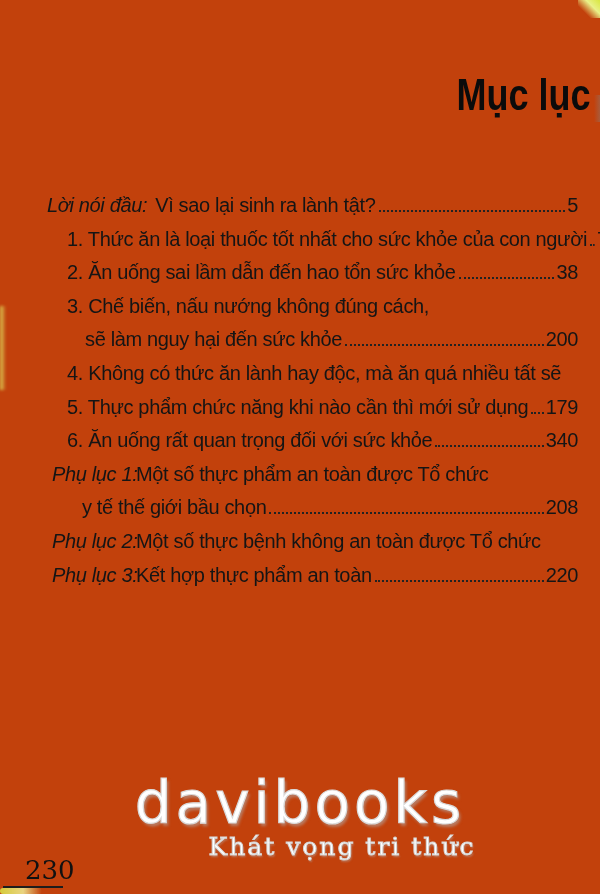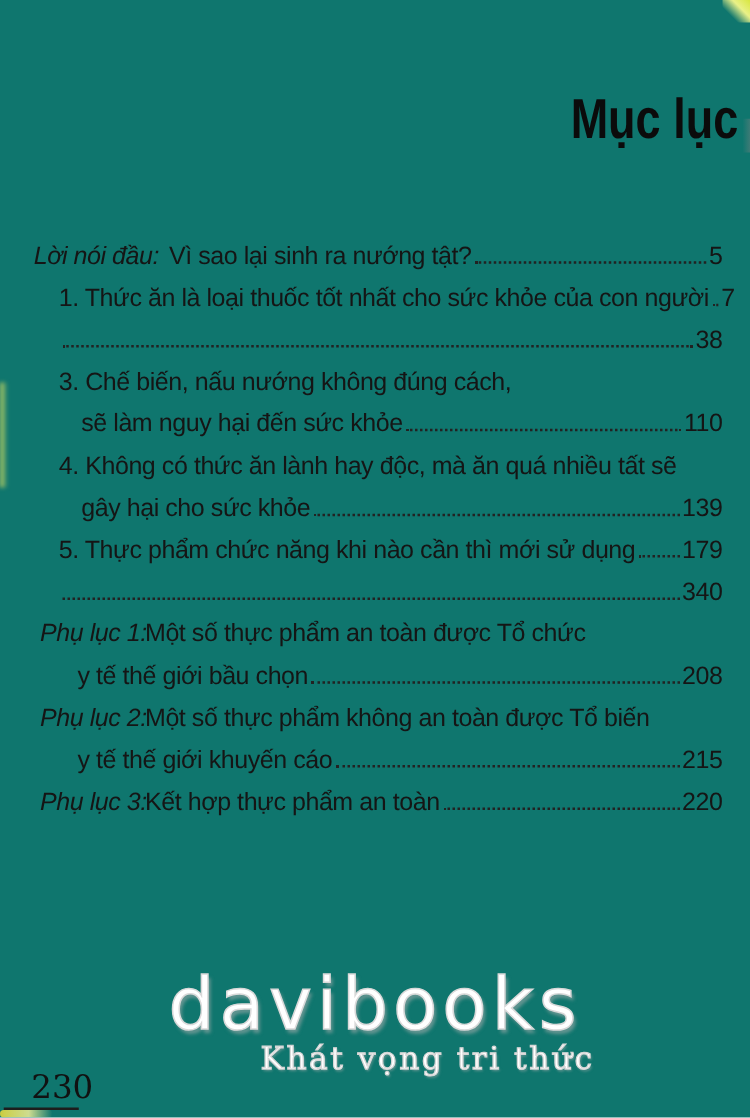"Mục lục" .page { background: #0f766e -> #c2410c }
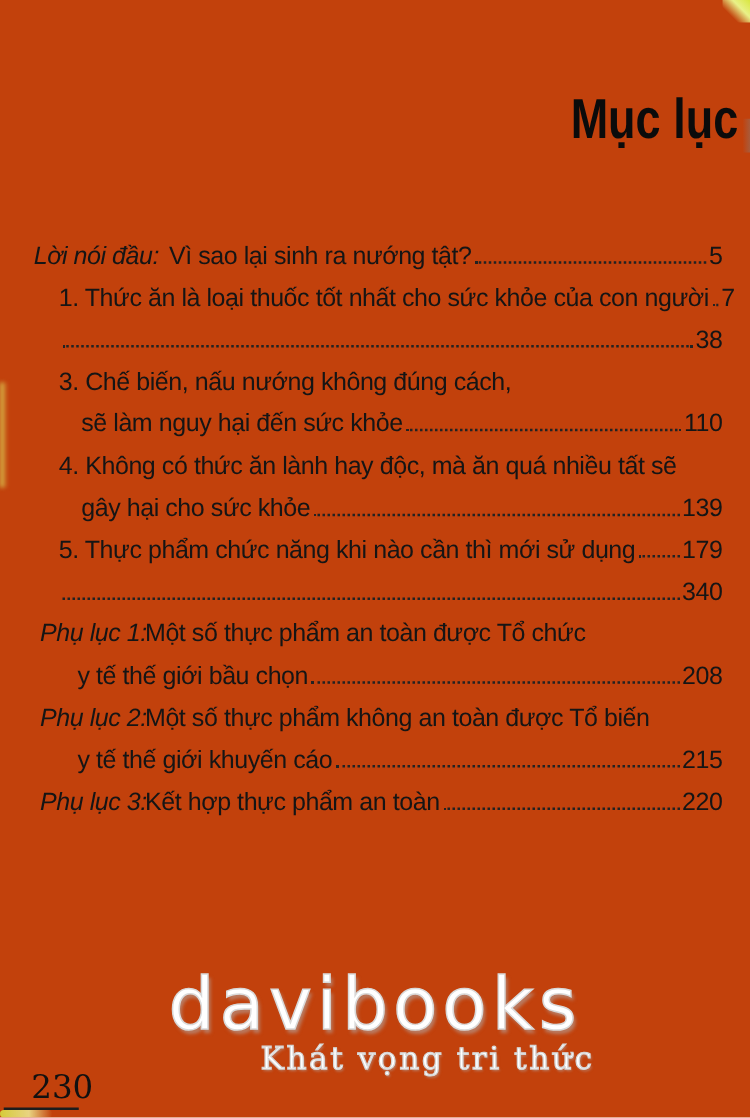"Lời nói đầu:" .toc { padding-left: none -> 20px }
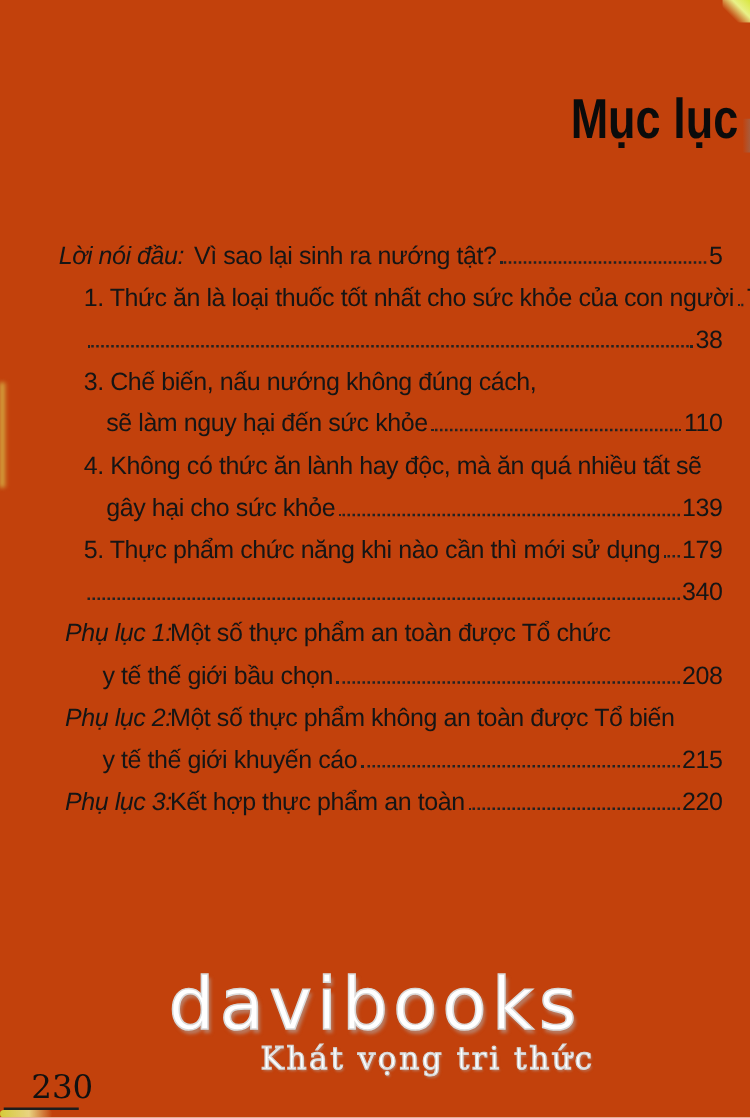"Vì sao lại sinh ra" span.txt { text: nướng -> lành }
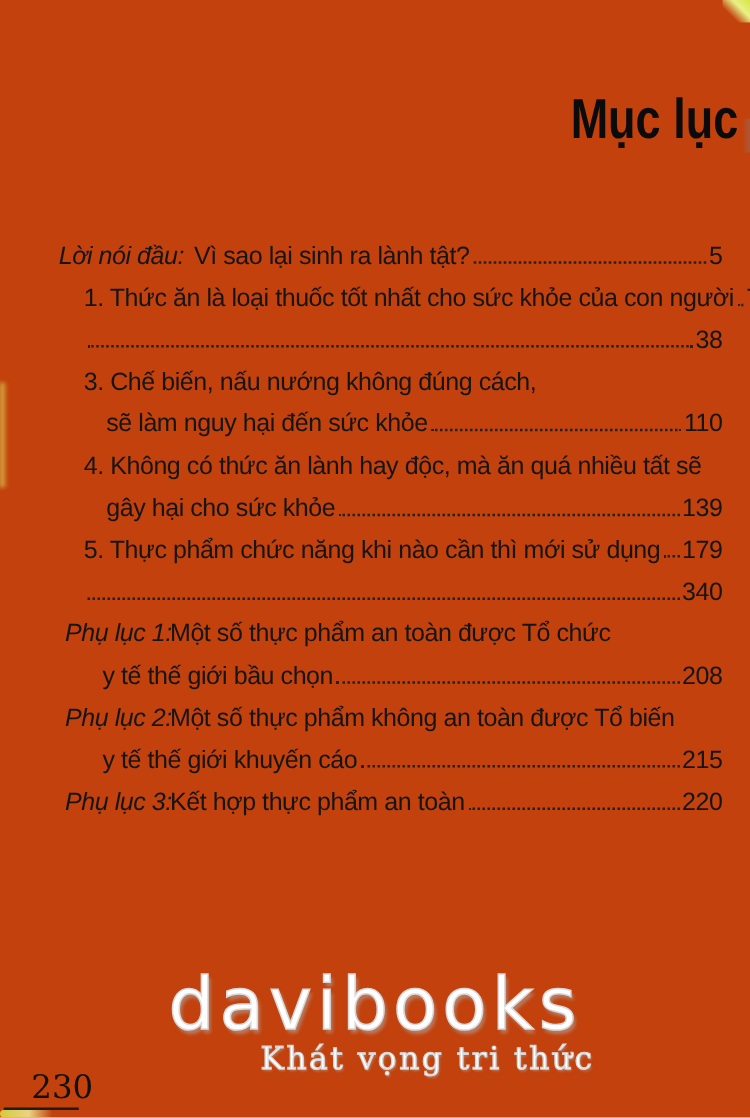"2. Ăn uống sai lầm" span.txt { html: none -> <span>2. Ăn uống sai lầm dẫn đến hao tổn sức khỏe</span> }
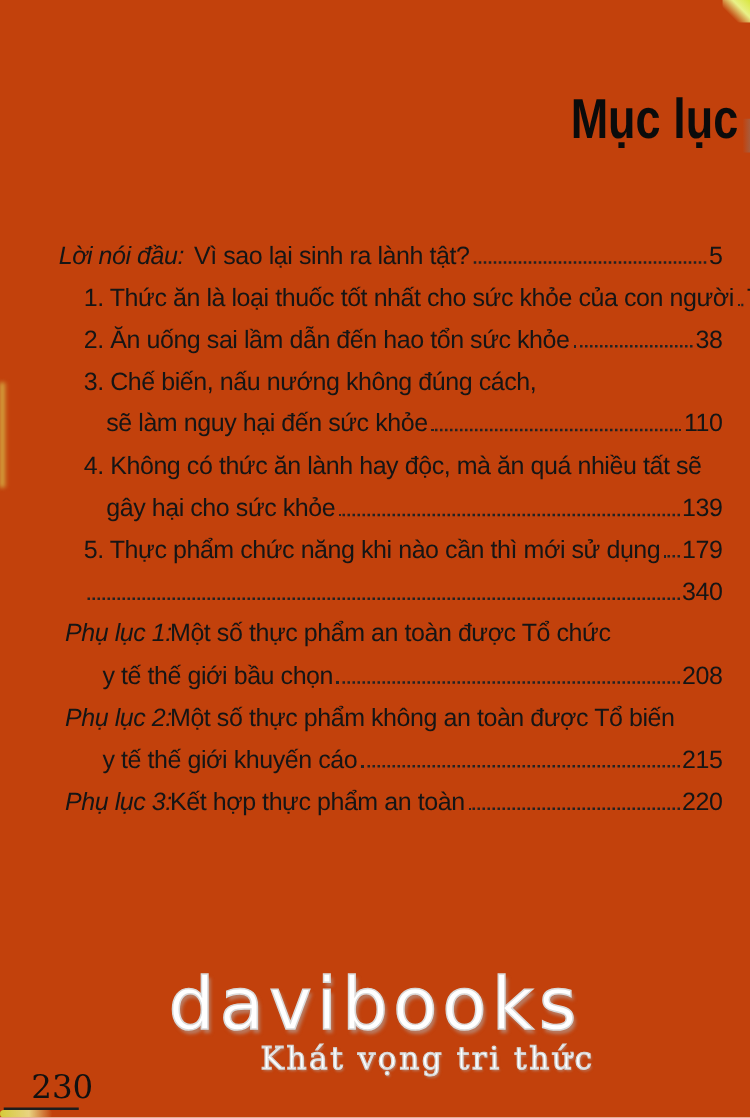"110" span.pg { text: 110 -> 200 }
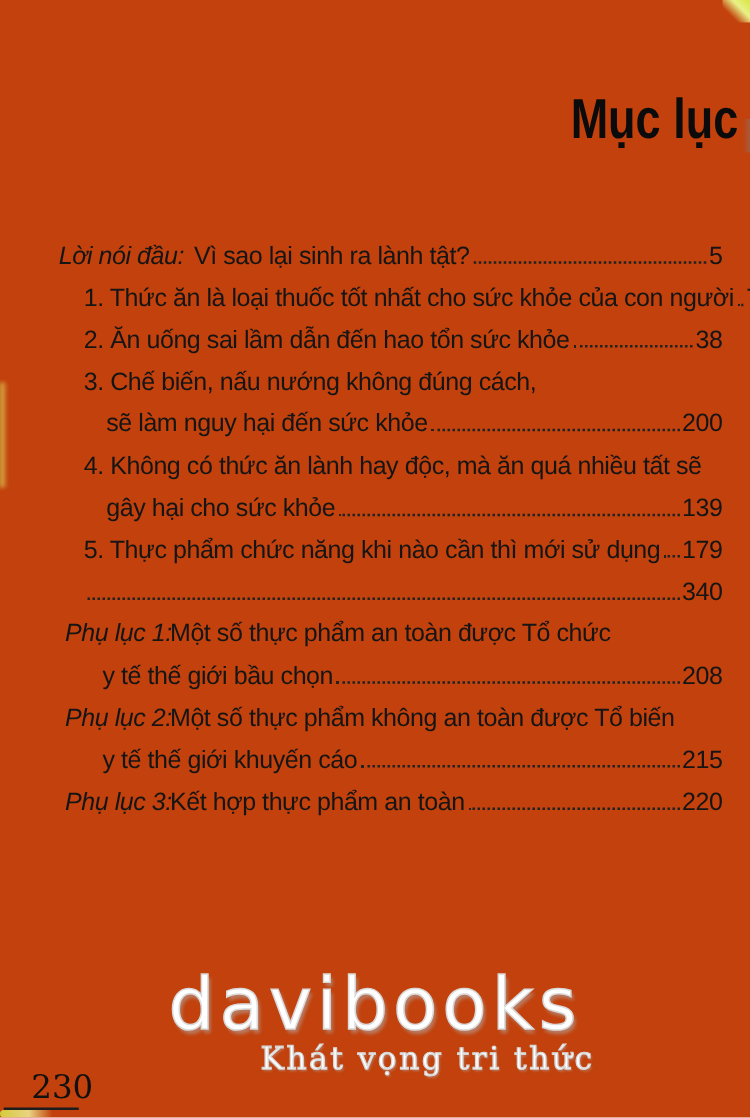"gây hại cho sức khỏe" div.row { html: <div> <span>gây hại cho sức khỏe</span> <span></span> <span>139</span> </div> -> none }
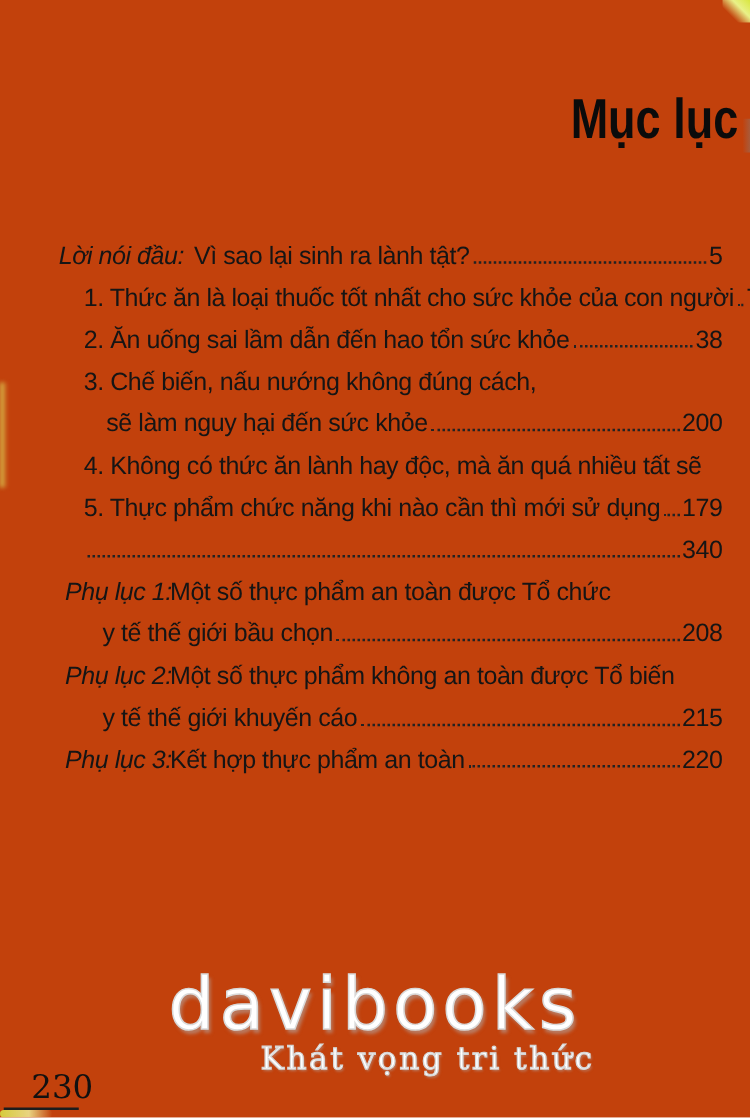"6. Ăn uống rất quan" span.txt { html: none -> <span>6. Ăn uống rất quan trọng đối với sức khỏe</span> }
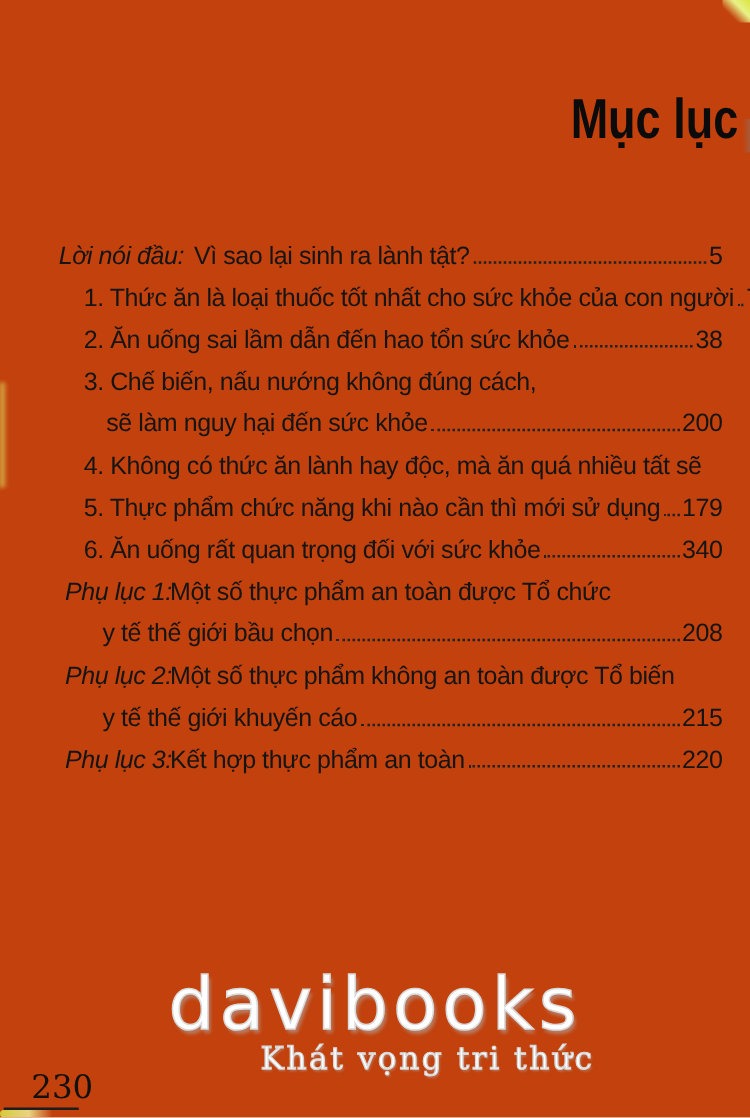"Một số thực phẩm không" span.txt { text: phẩm không an toàn được Tổ biến -> bệnh không an toàn được Tổ chức }
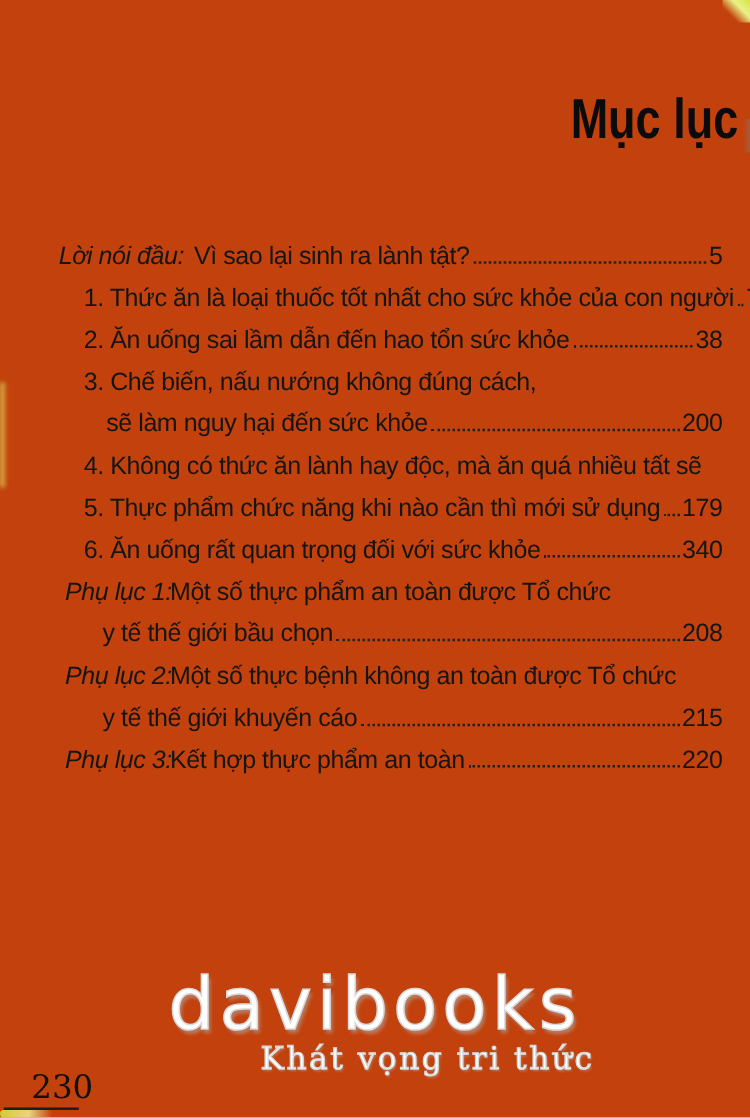"y tế thế giới khuyến" div.row { html: <div> <span>y tế thế giới khuyến cáo</span> <span></span> <span>215</span> </div> -> none }
